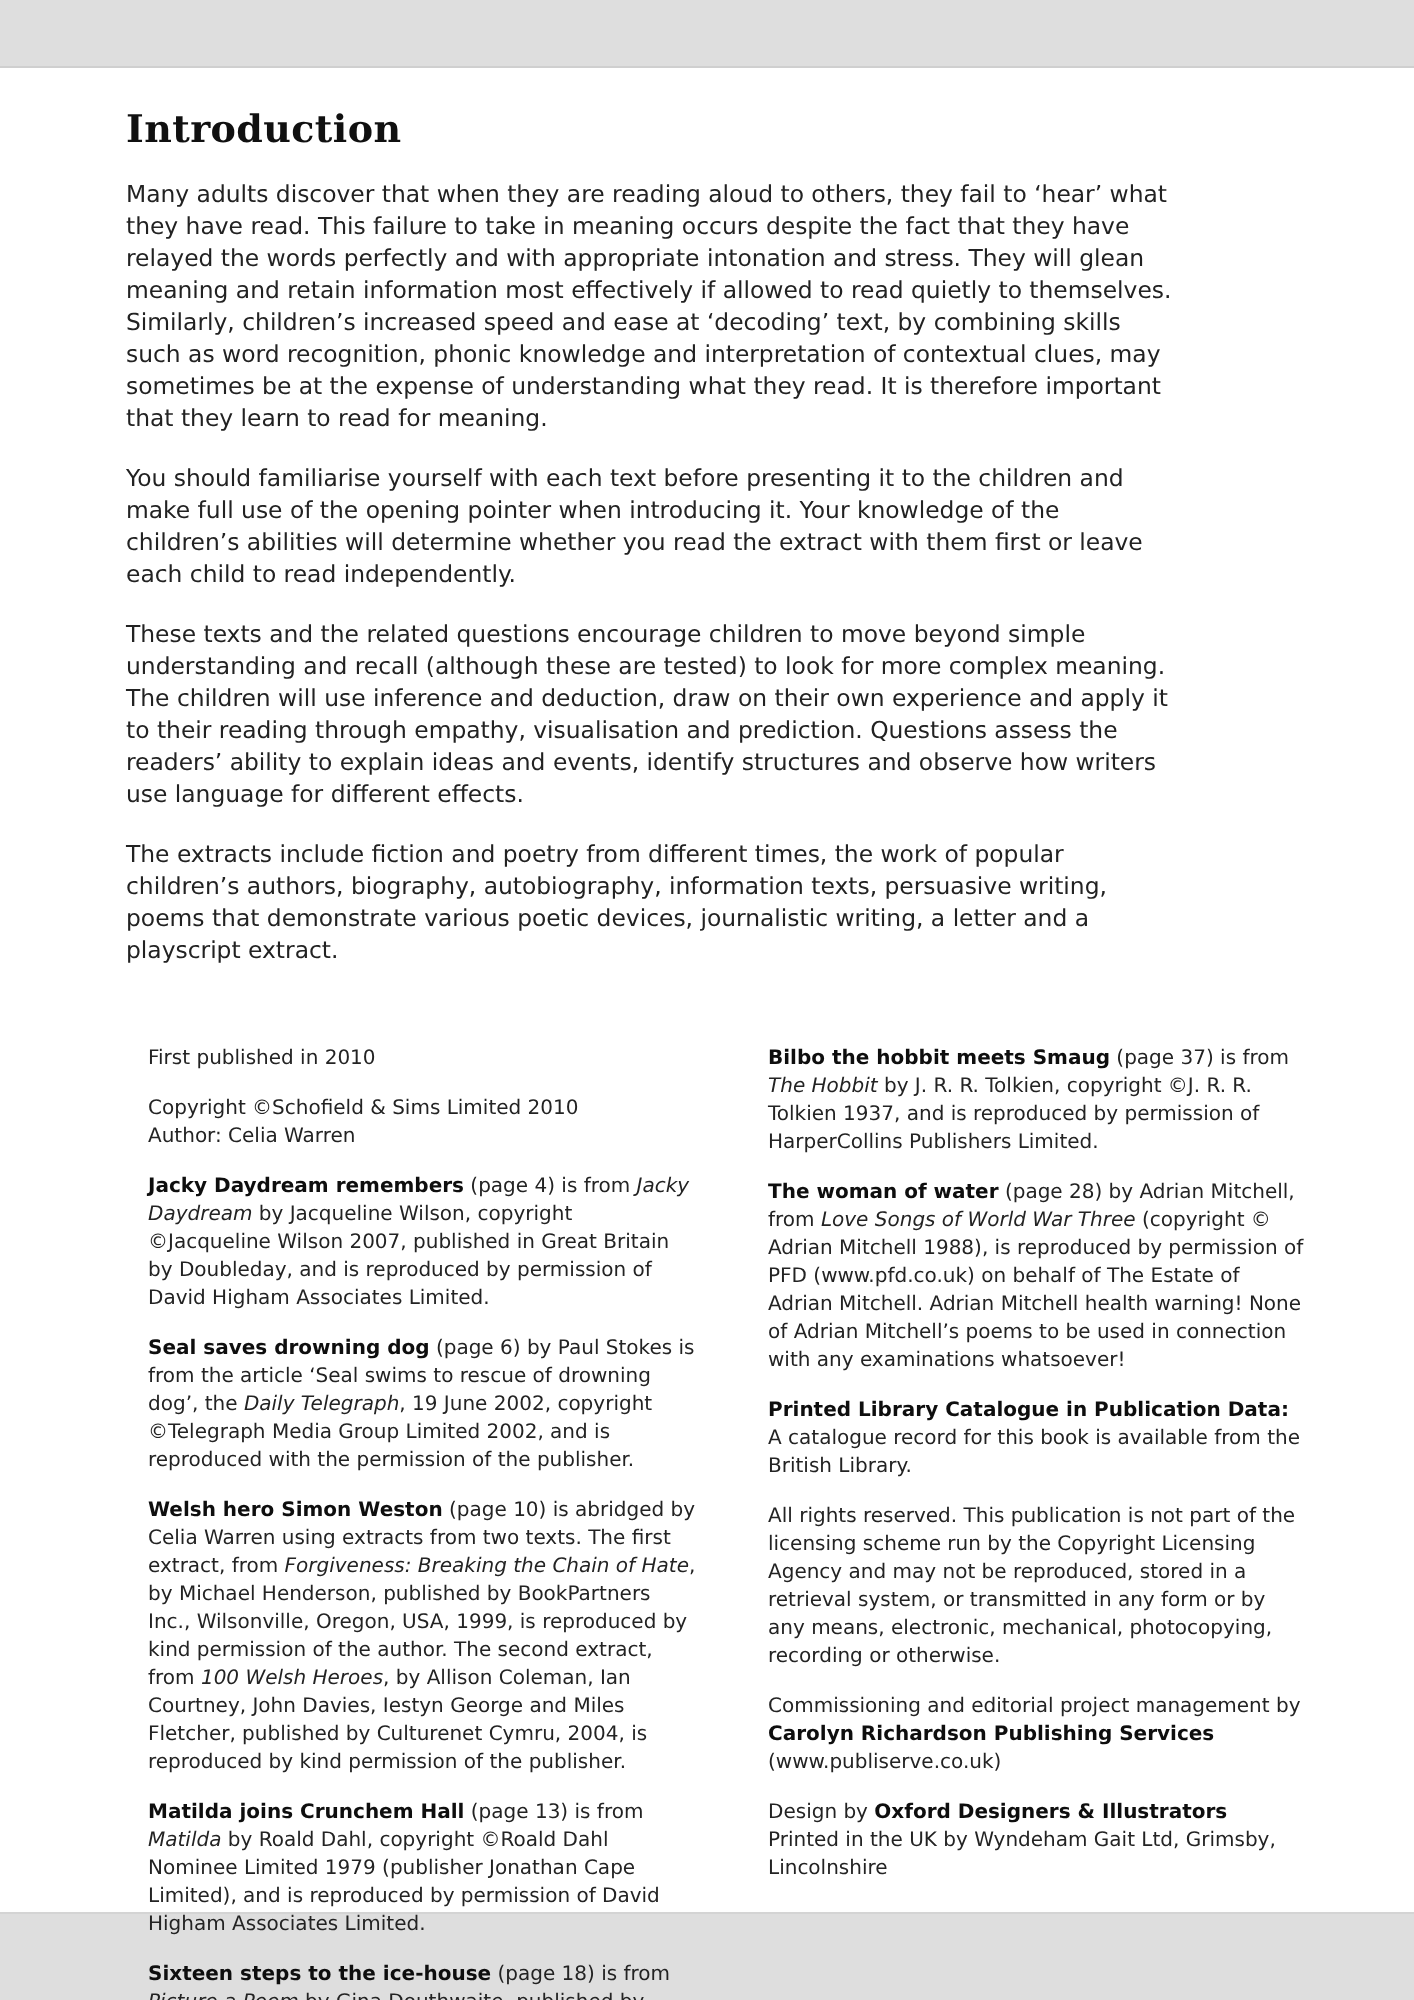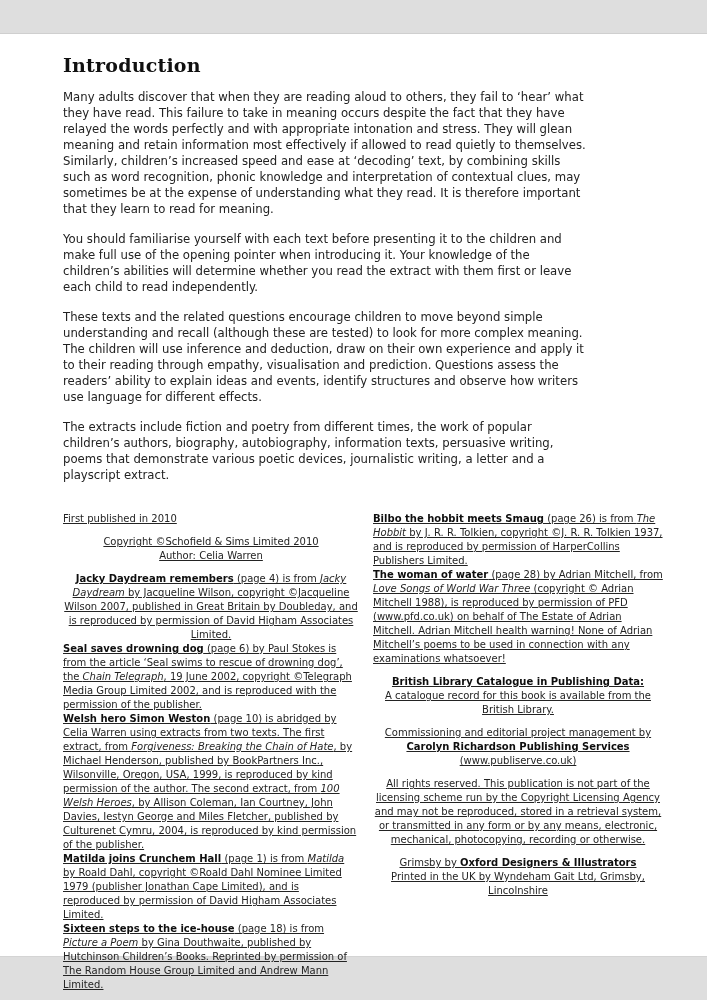"First published in 2010" .col p.cred { margin: 0 -> 11px; text-decoration: underline -> none }
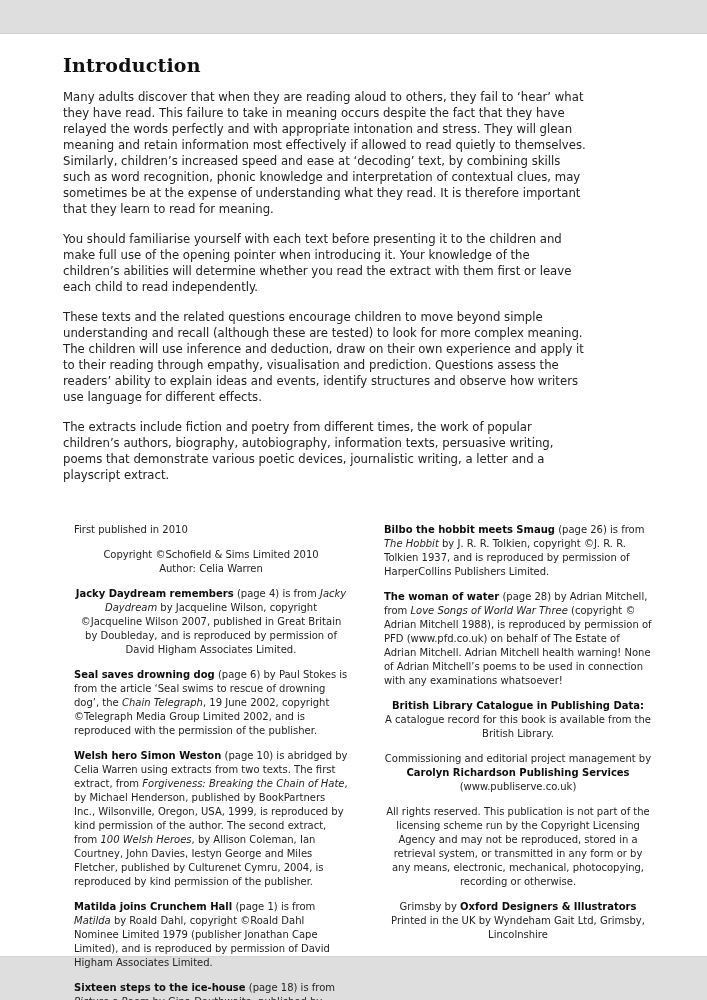"(page 26) is from" span { text: 26 -> 37 }
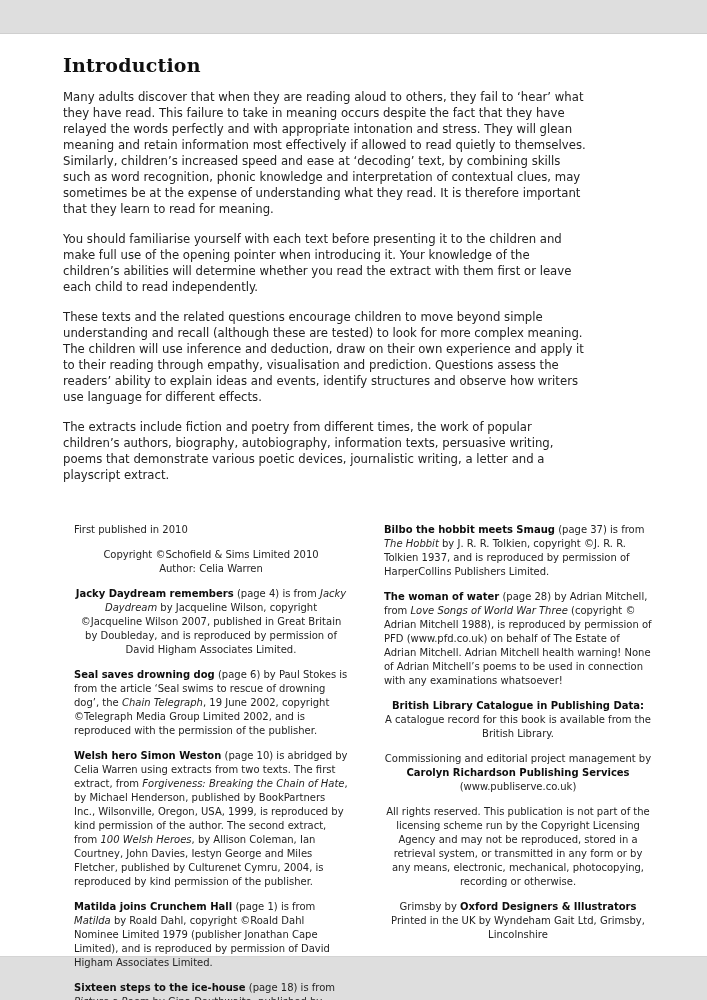"Copyright ©Schofield & Sims Limited" .col p.cred.spaced { text-align: center -> none }
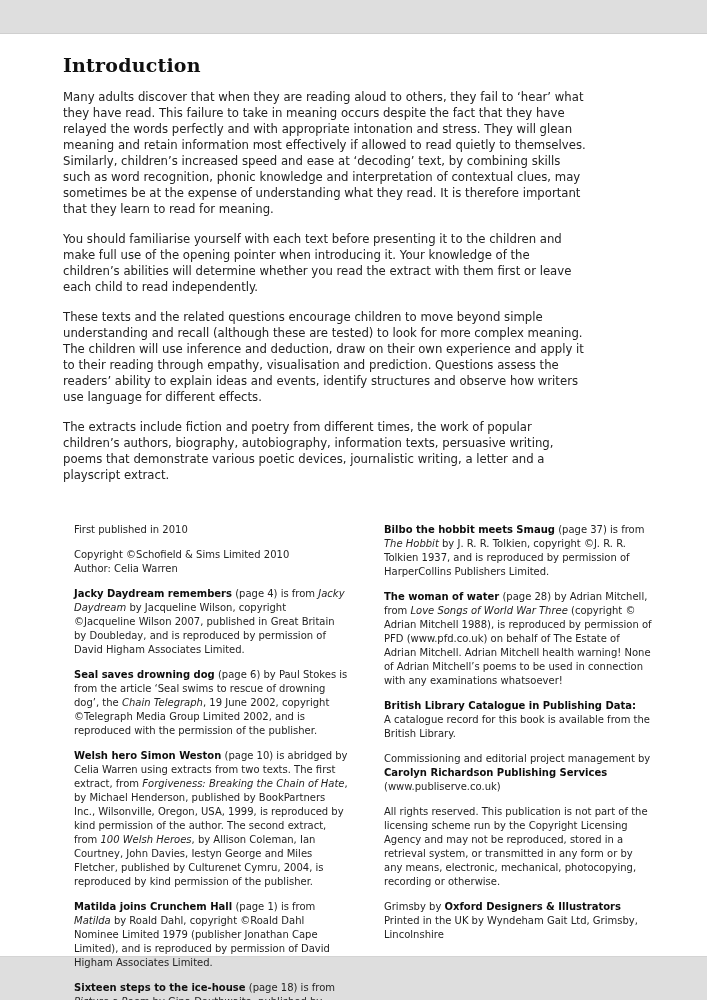"Chain Telegraph" i { text: Chain -> Daily }
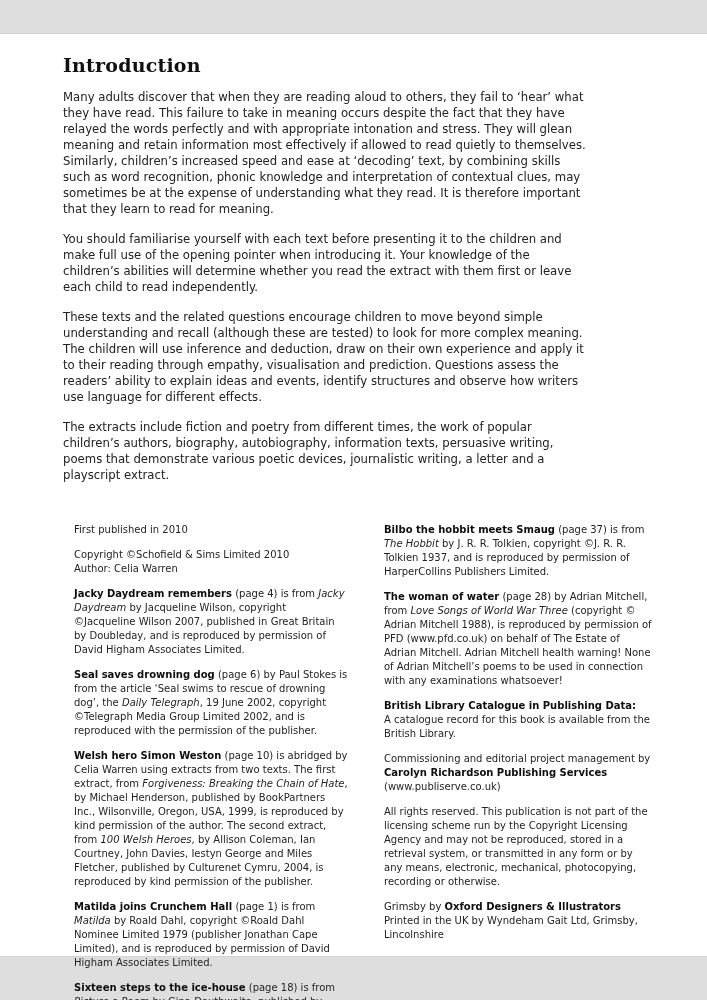"British Library Catalogue in Publishing" b { text: British Library Catalogue in Publishing -> Printed Library Catalogue in Publication }
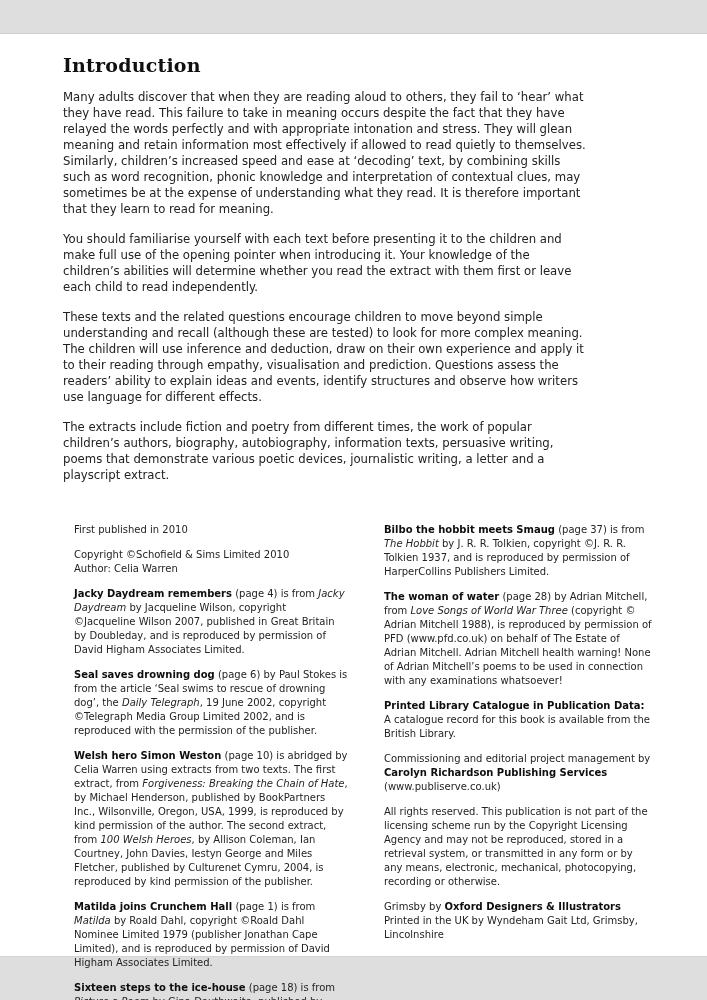"Commissioning and editorial project" p.cred { order: before "All rights reserved. This publication" -> after "All rights reserved. This publication" }
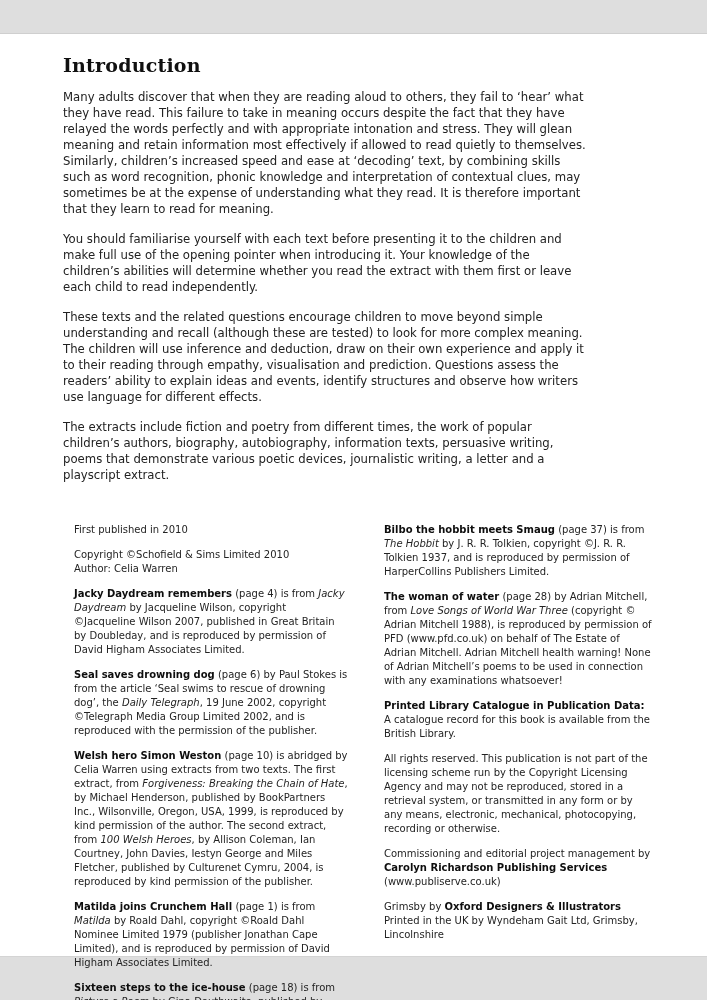"(page 1) is from" span { text: 1 -> 13 }
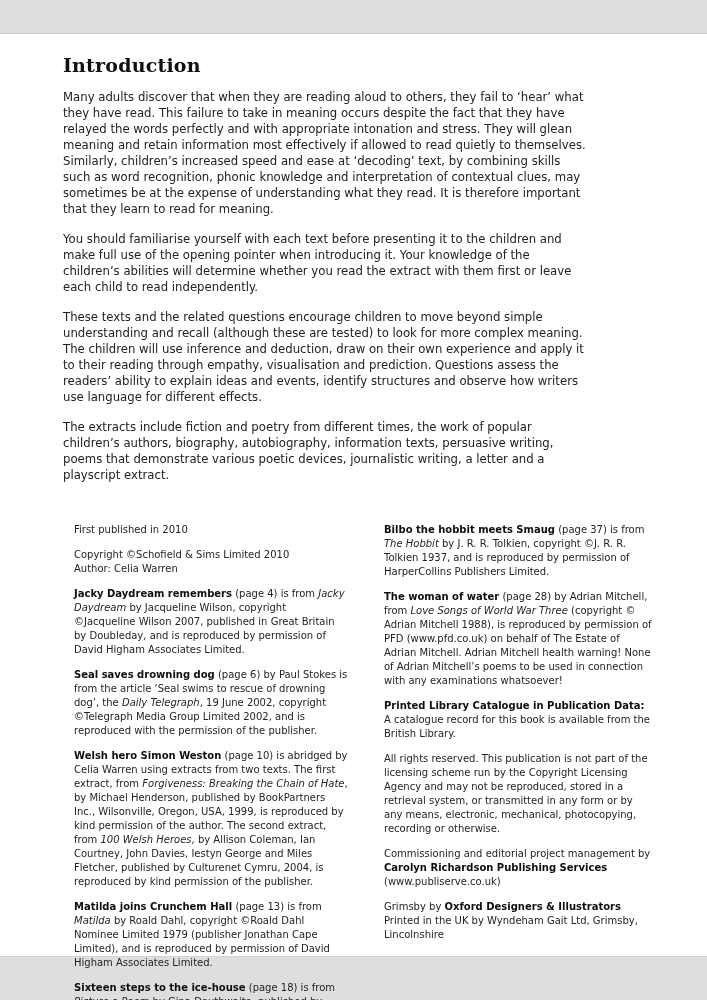"Grimsby by" span { text: Grimsby -> Design }
